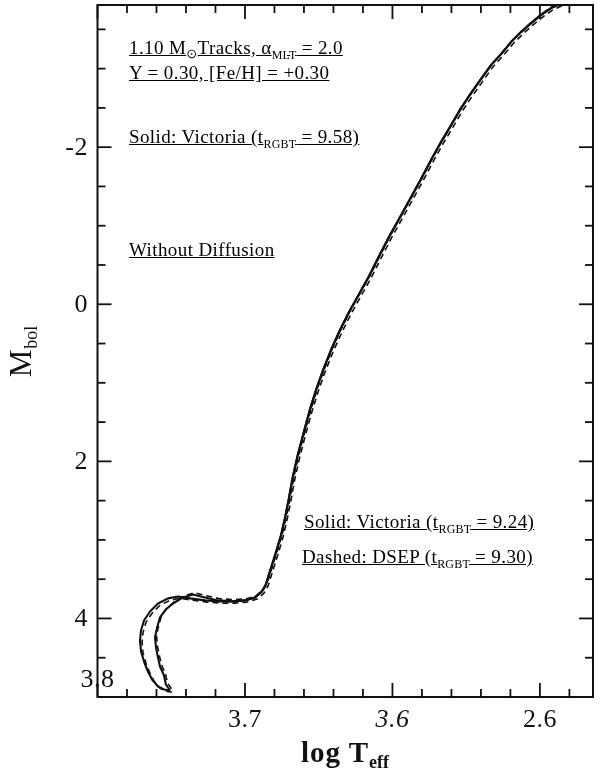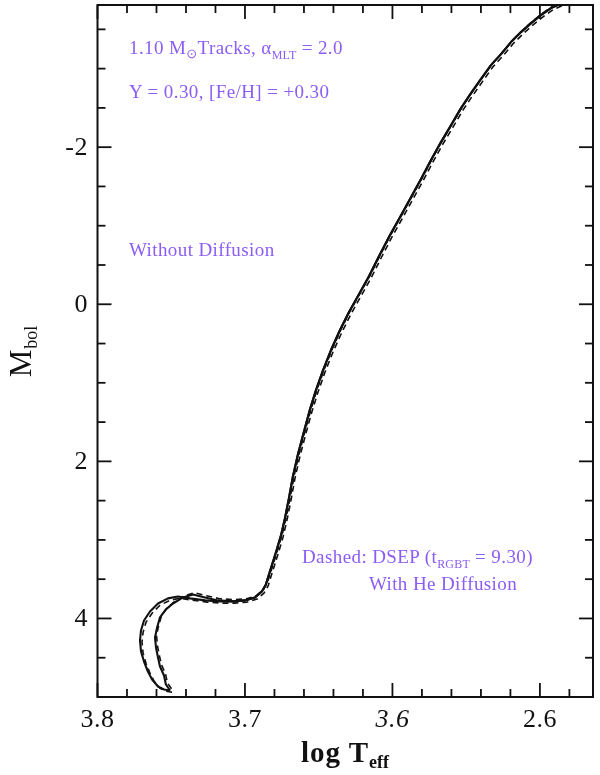"1.10 M⊙Tracks, αMLT = 2.0" .ann { color: #8b5cf6 -> #000000; text-decoration: none -> underline }
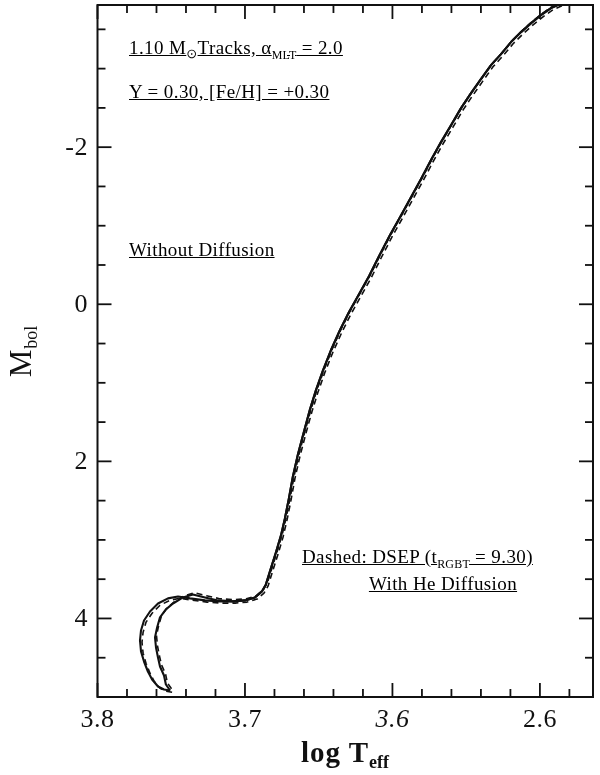"Y = 0.30, [Fe/H] =" div.ann { top: 79px -> 60px }
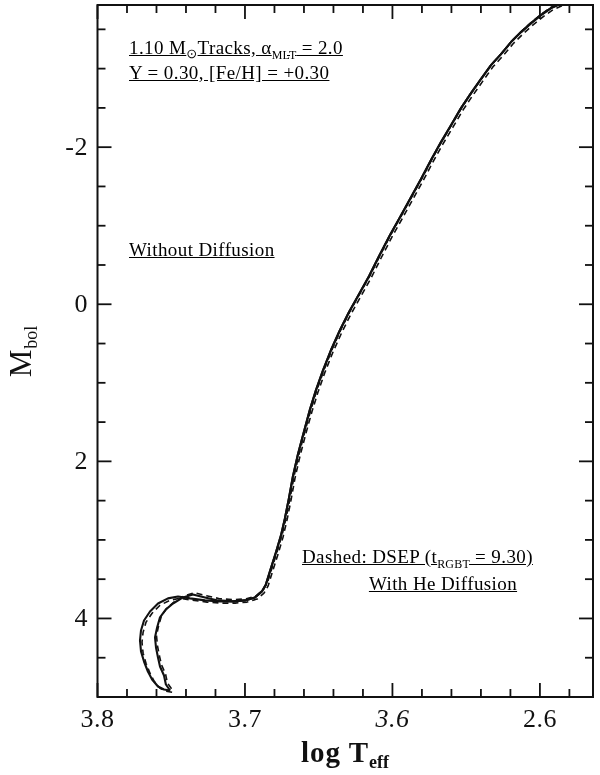"Solid: Victoria (tRGBT = 9.58)" div.ann { html: none -> <div><span>Solid: Victoria (t</span><span>RGBT</span><span> = 9.58)</span></div> }
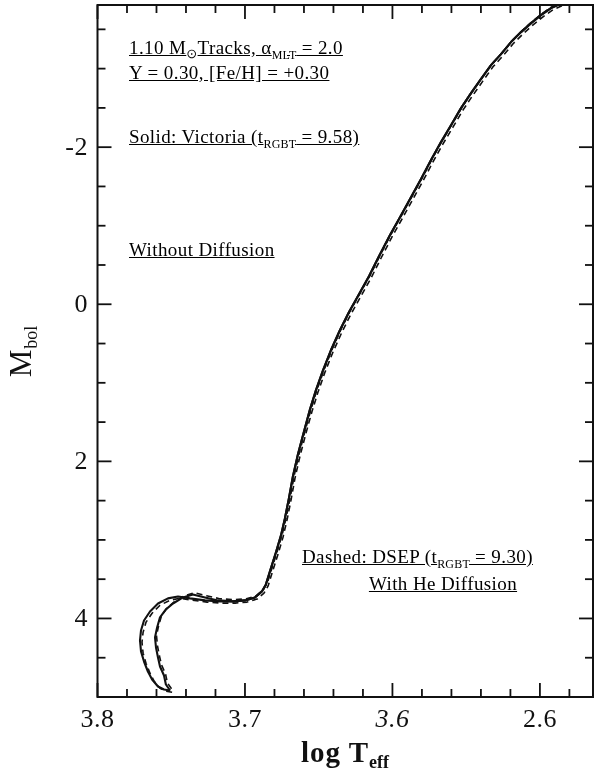"Solid: Victoria (tRGBT = 9.24)" div.ann { html: none -> <div><span>Solid: Victoria (t</span><span>RGBT</span><span> = 9.24)</span></div> }
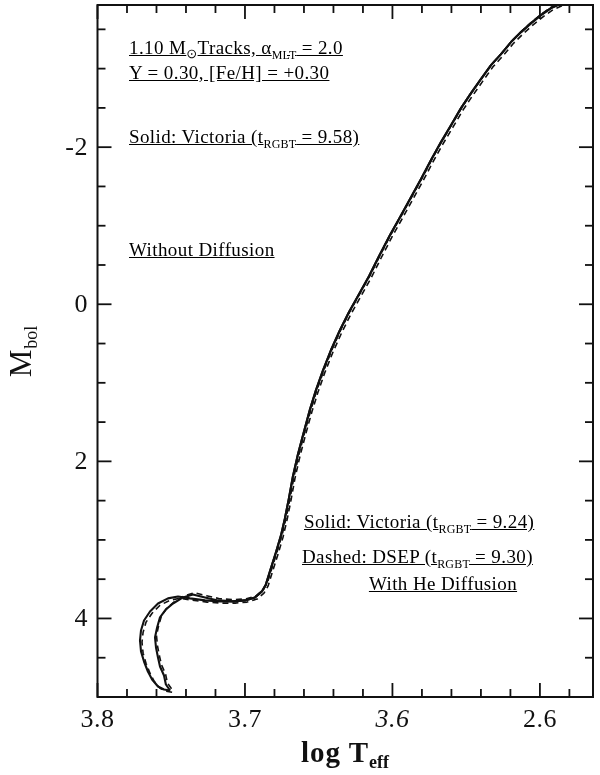"With He Diffusion" div.ann { html: <div>With He Diffusion</div> -> none }
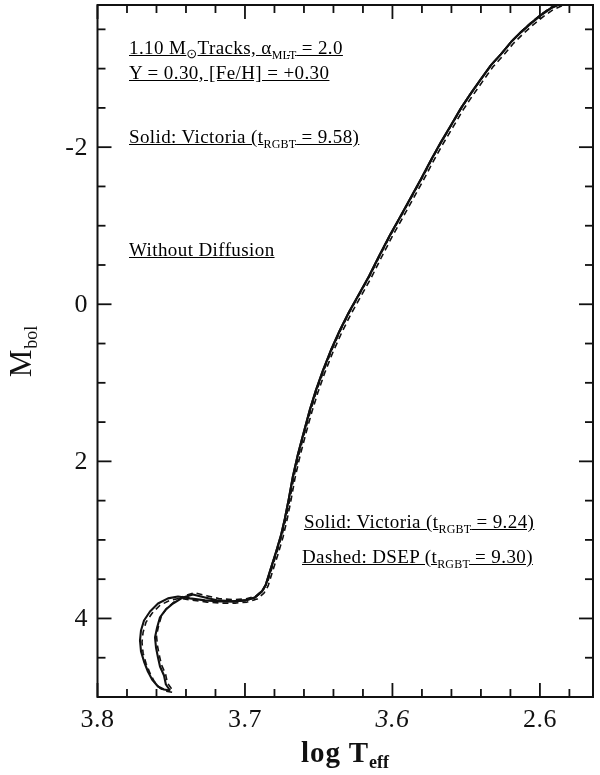"3.8" div.tick-label { top: 704px -> 664px }
